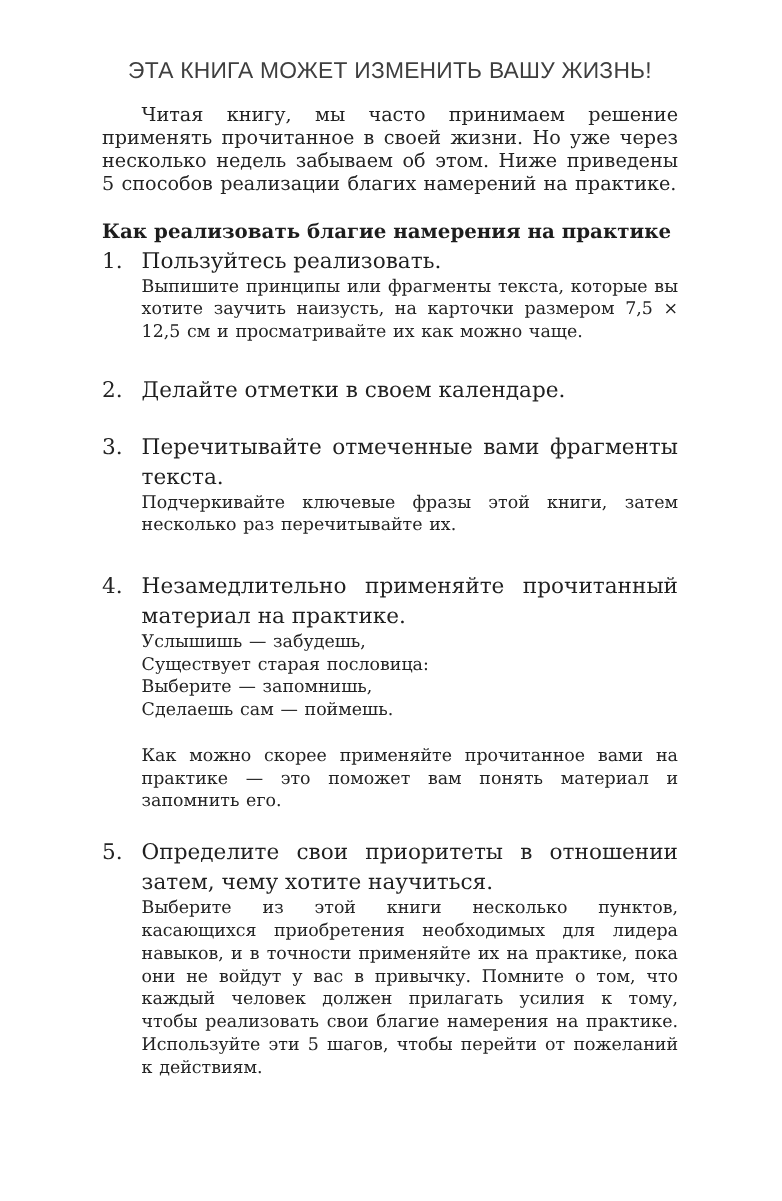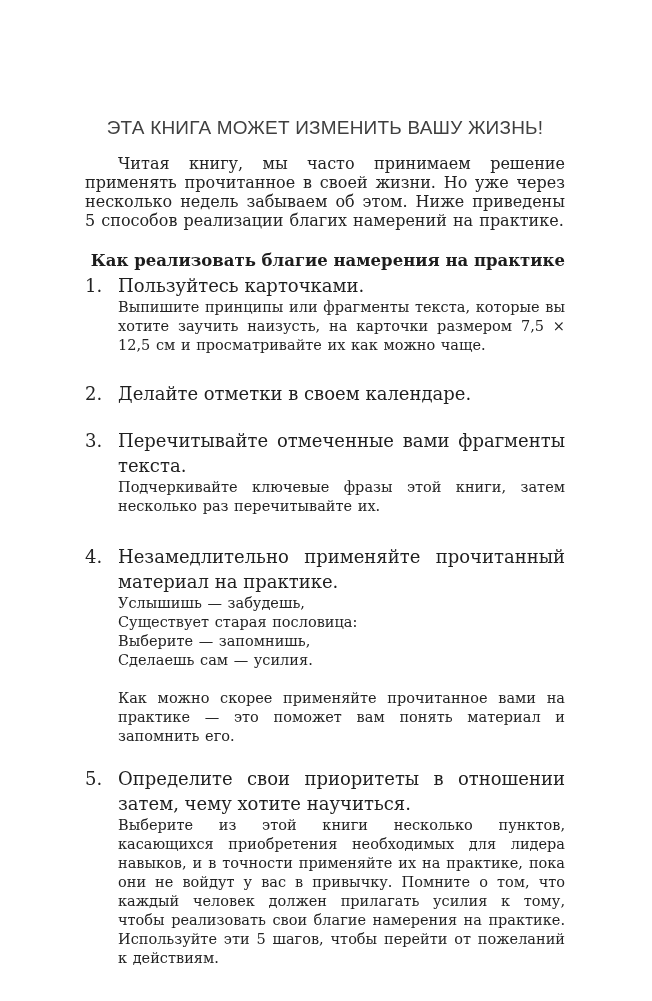"ЭТА КНИГА МОЖЕТ ИЗМЕНИТЬ ВАШУ" .page { padding: 116px 87px 0 85px -> 48px 87px 0 85px }
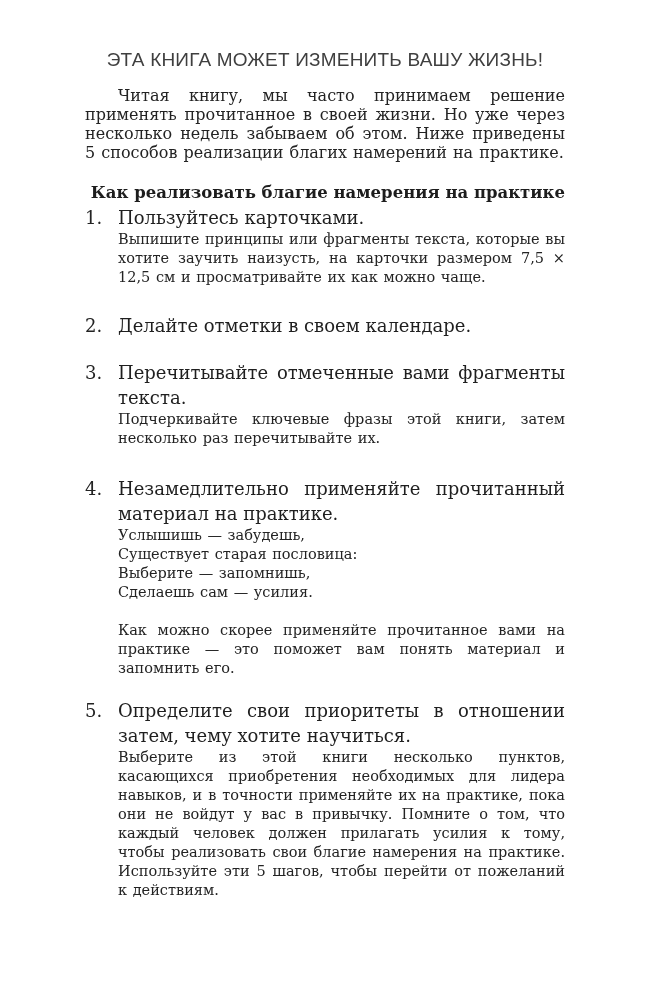"Как реализовать благие намерения на" .section-heading { text-align: right -> left }
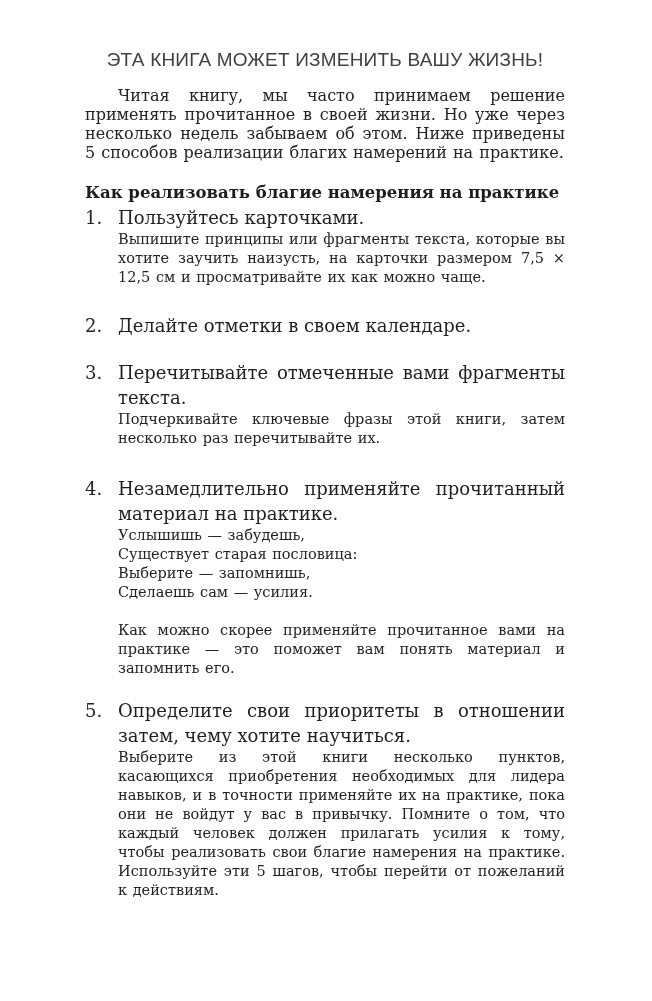"Пользуйтесь карточками." p.item-title { text: карточками -> реализовать }
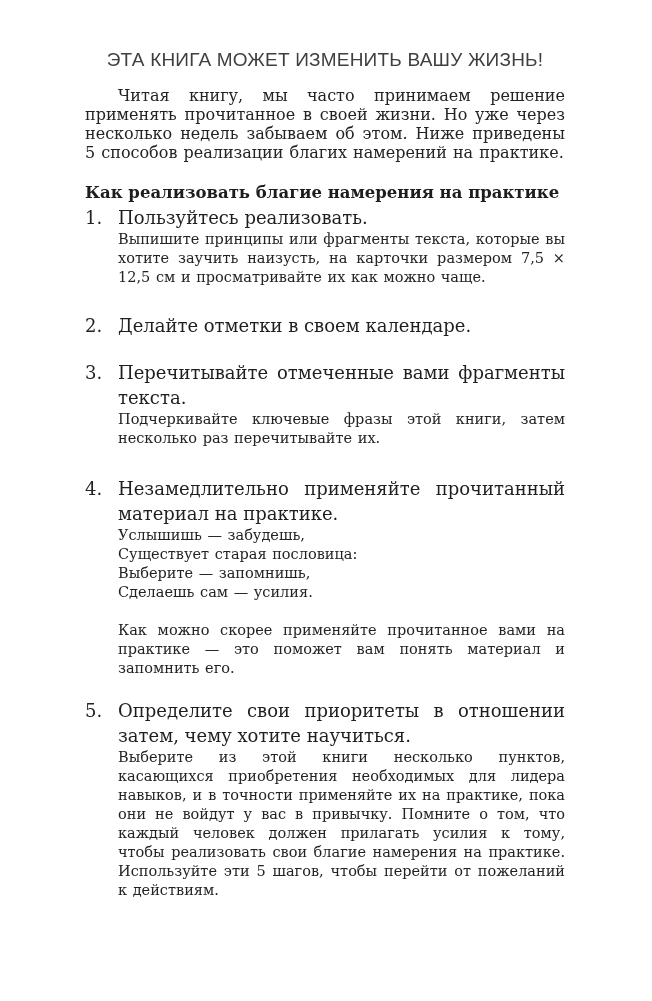"Сделаешь сам — усилия." p.proverb-line { text: усилия -> поймешь }
